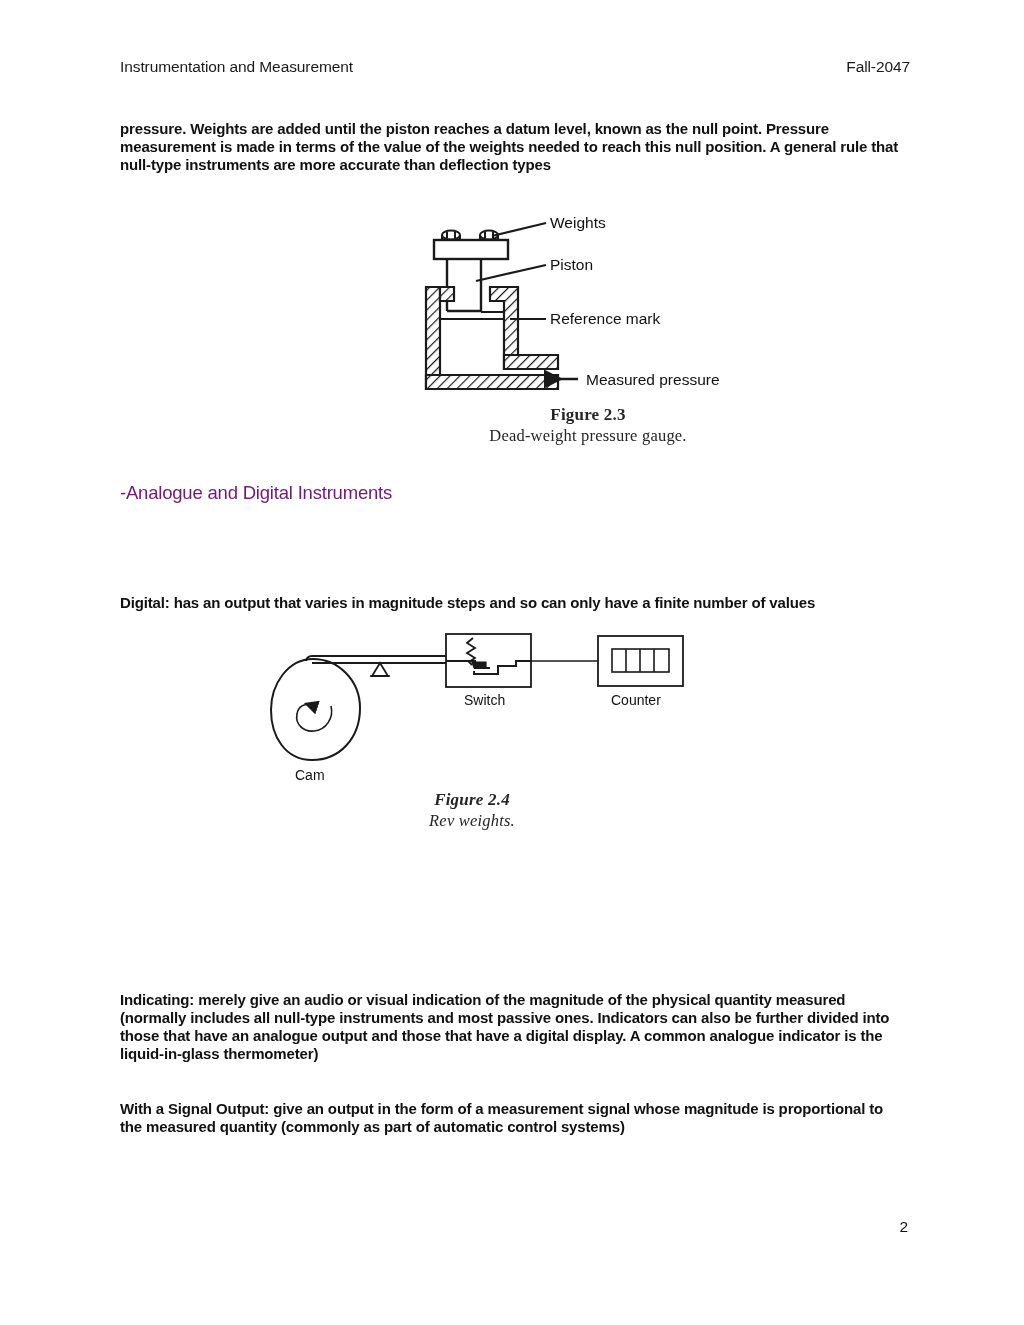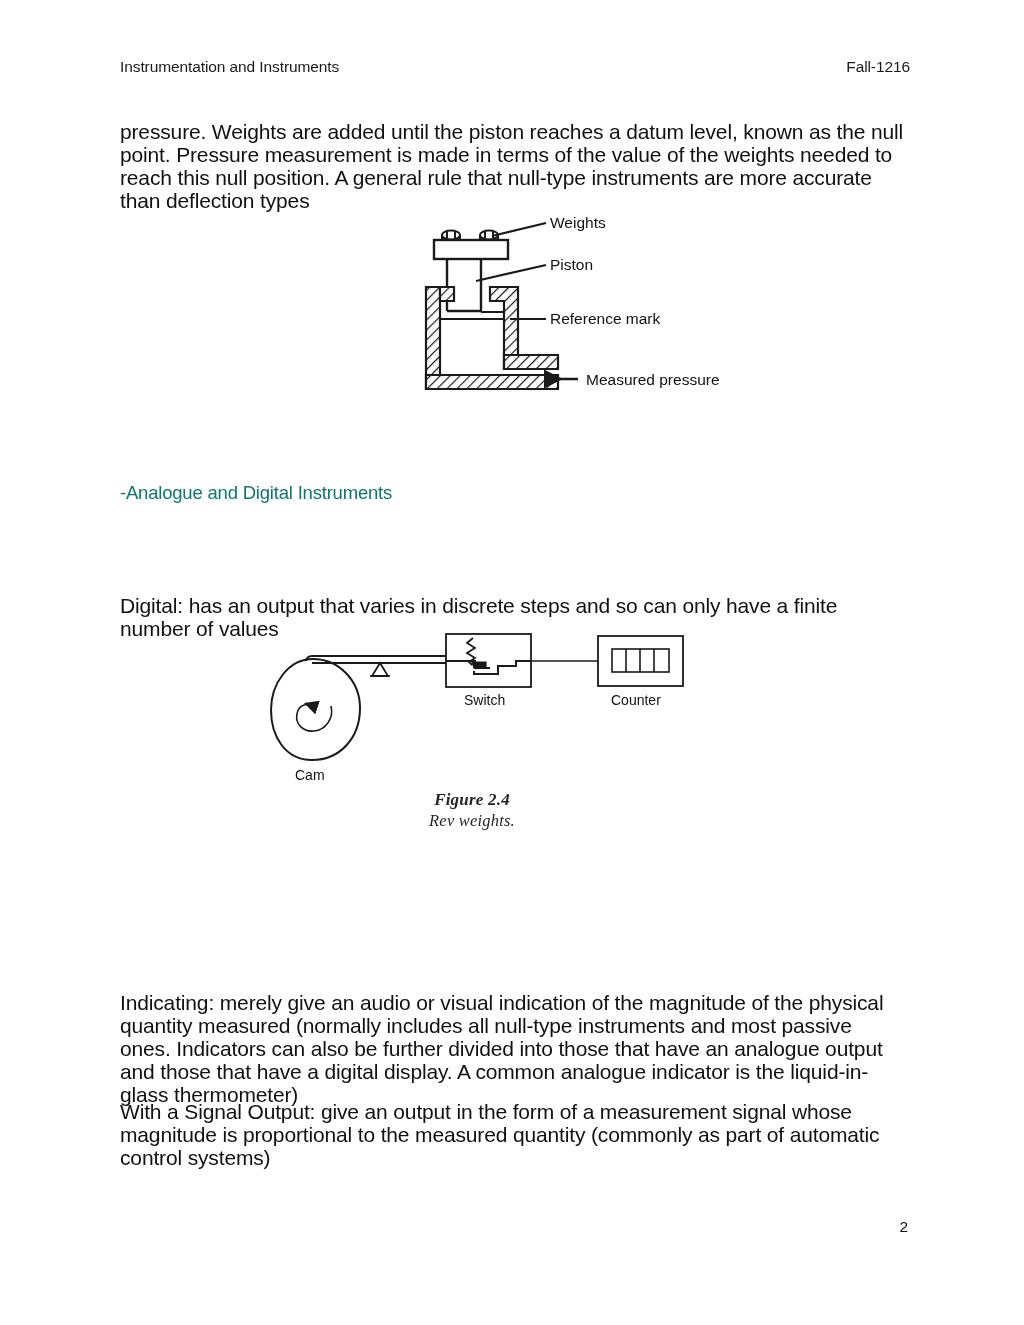"Instrumentation and Instruments" span { text: Instruments -> Measurement }
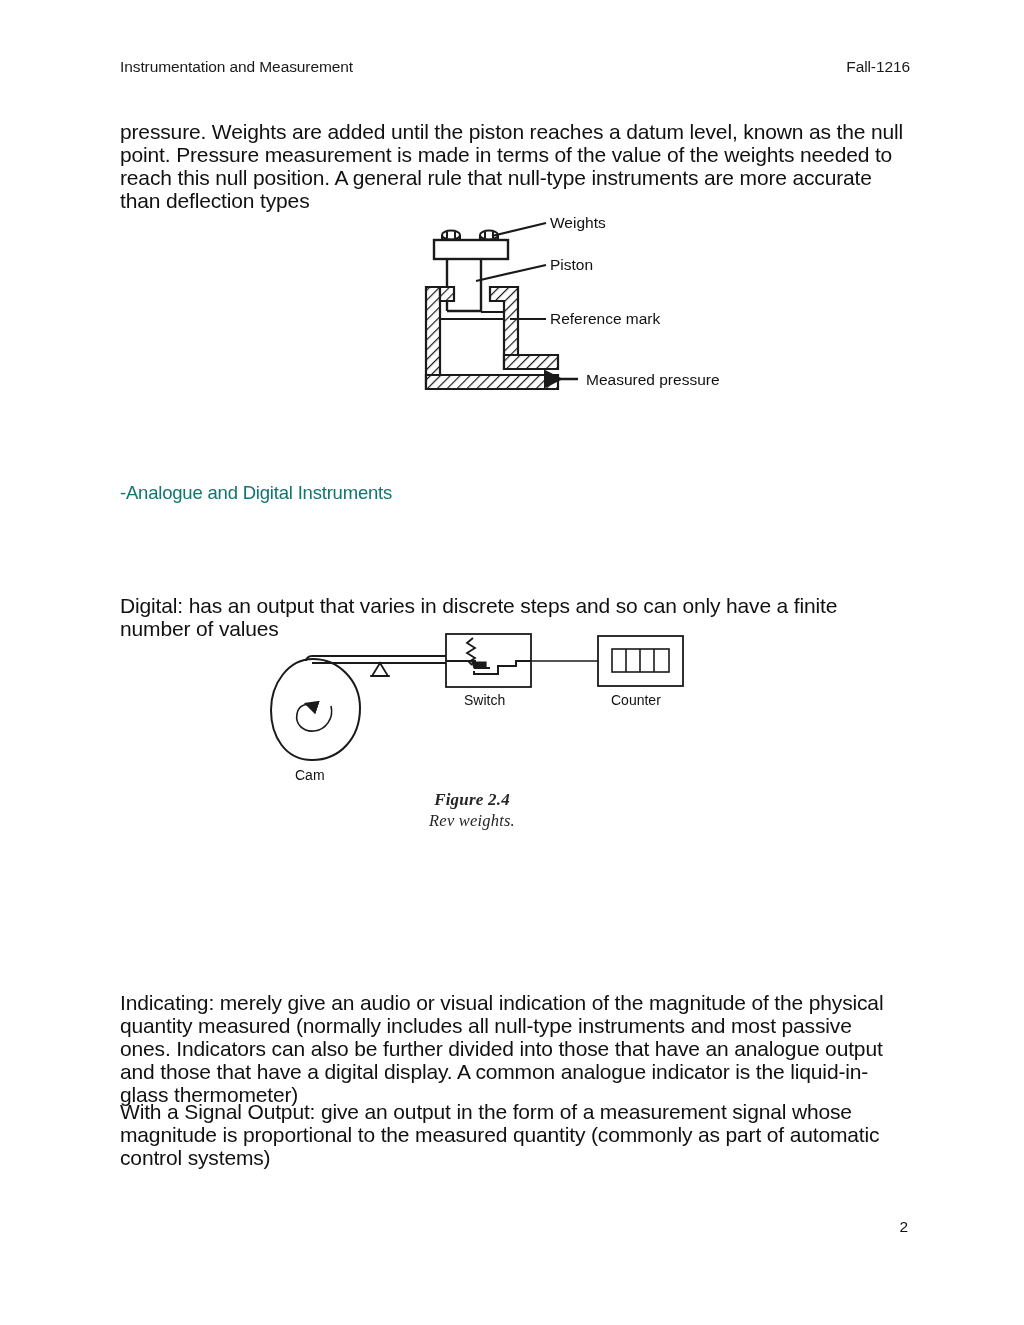"Fall-1216" span { text: Fall-1216 -> Fall-2047 }
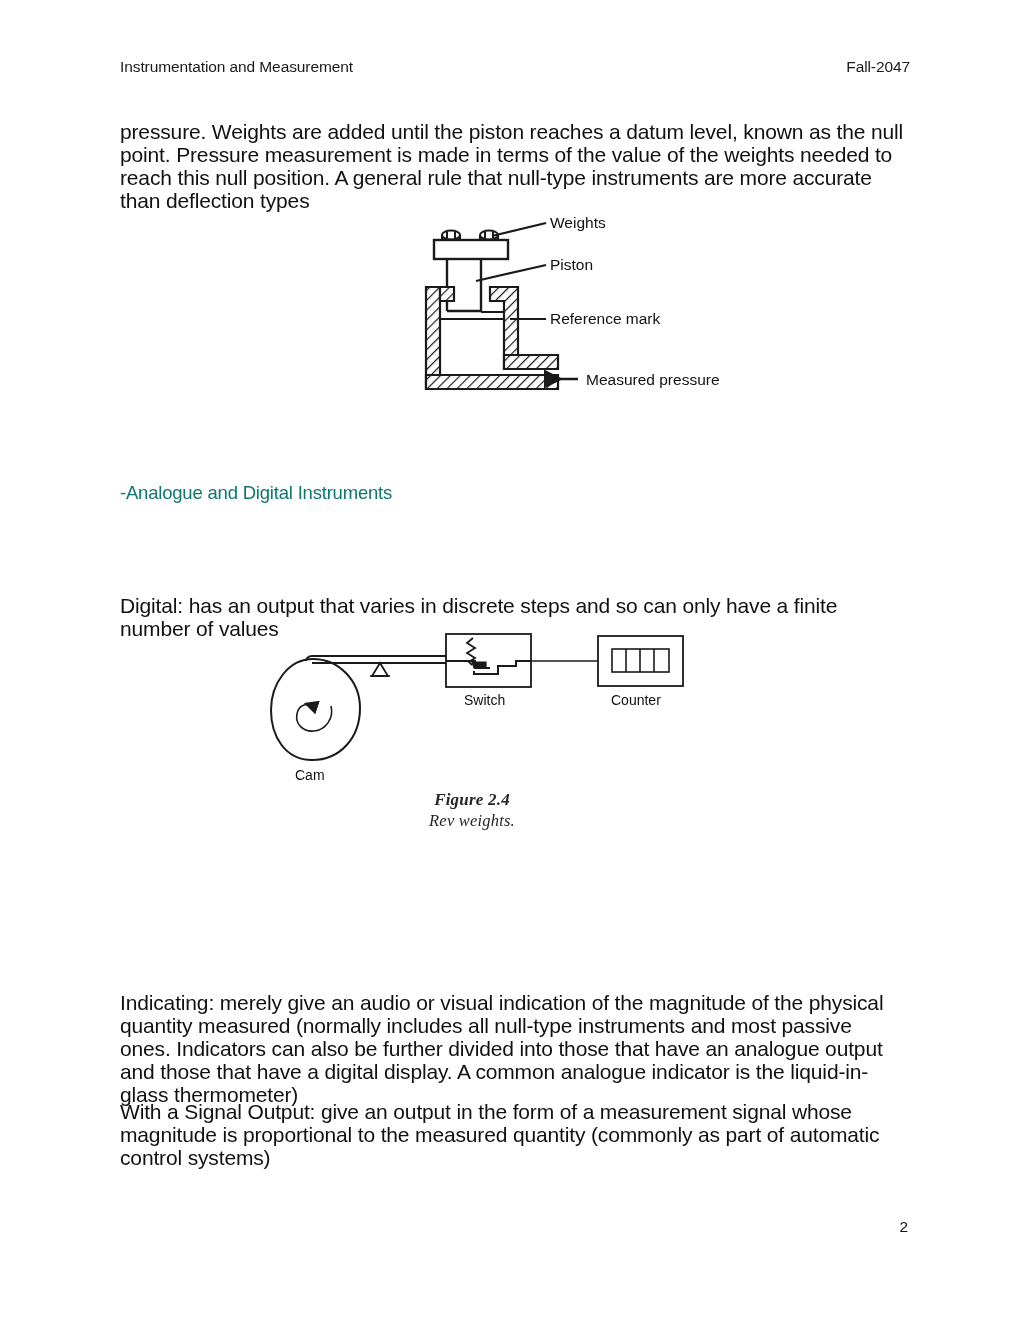"pressure. Weights are added until" .body-text { font-size: 21px -> 15px; font-weight: none -> bold; line-height: 23px -> 18px }
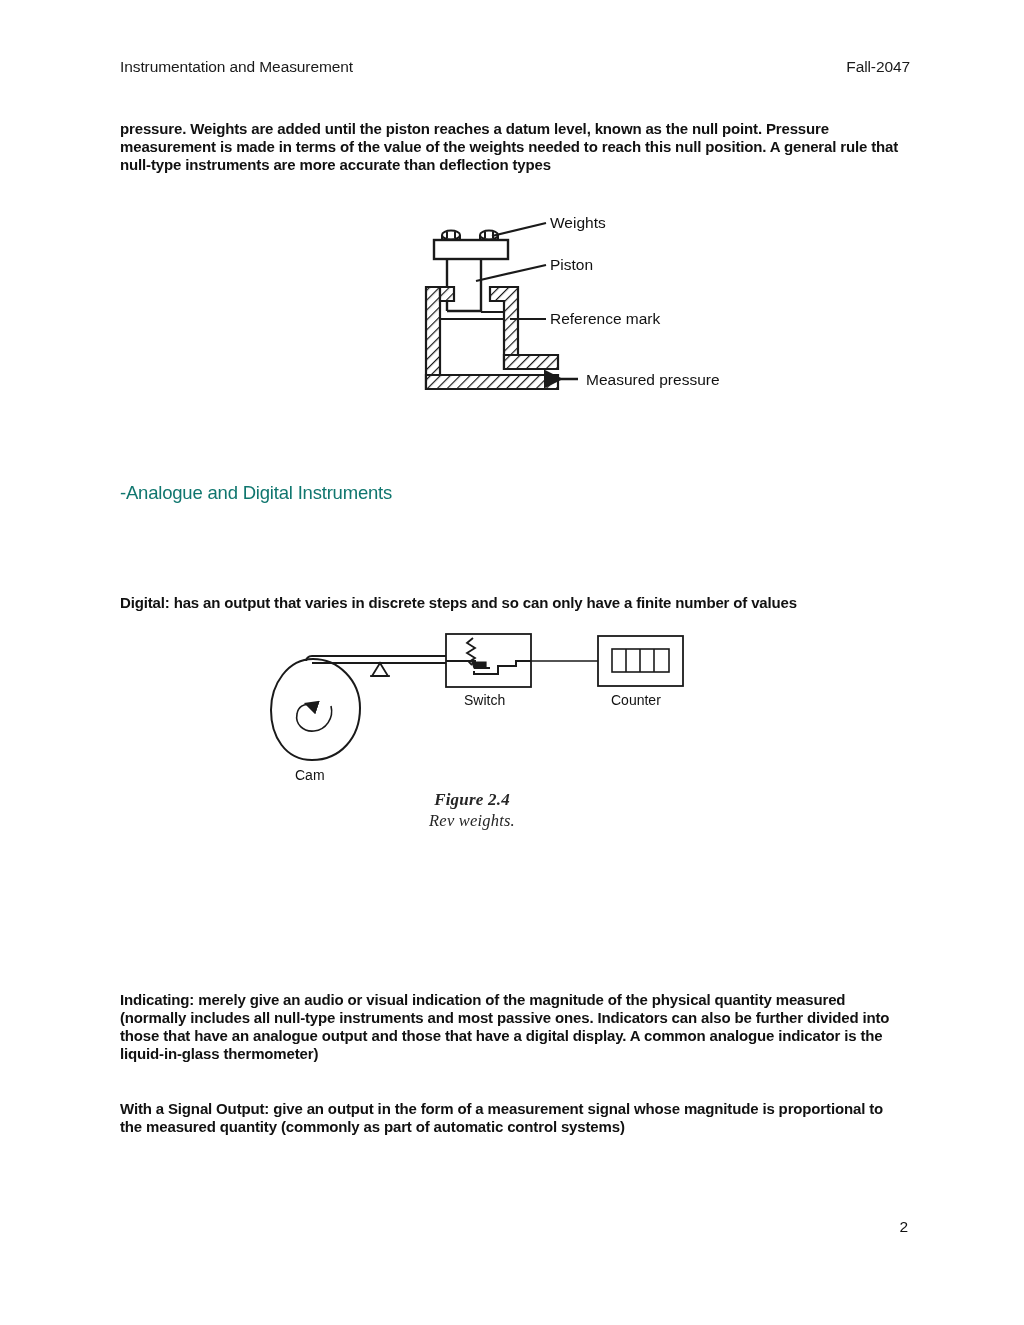"Figure 2.3" div.fig-caption { html: none -> <div> <span>Figure 2.3</span> <span>Dead-weight pressure gauge.</span> </div> }
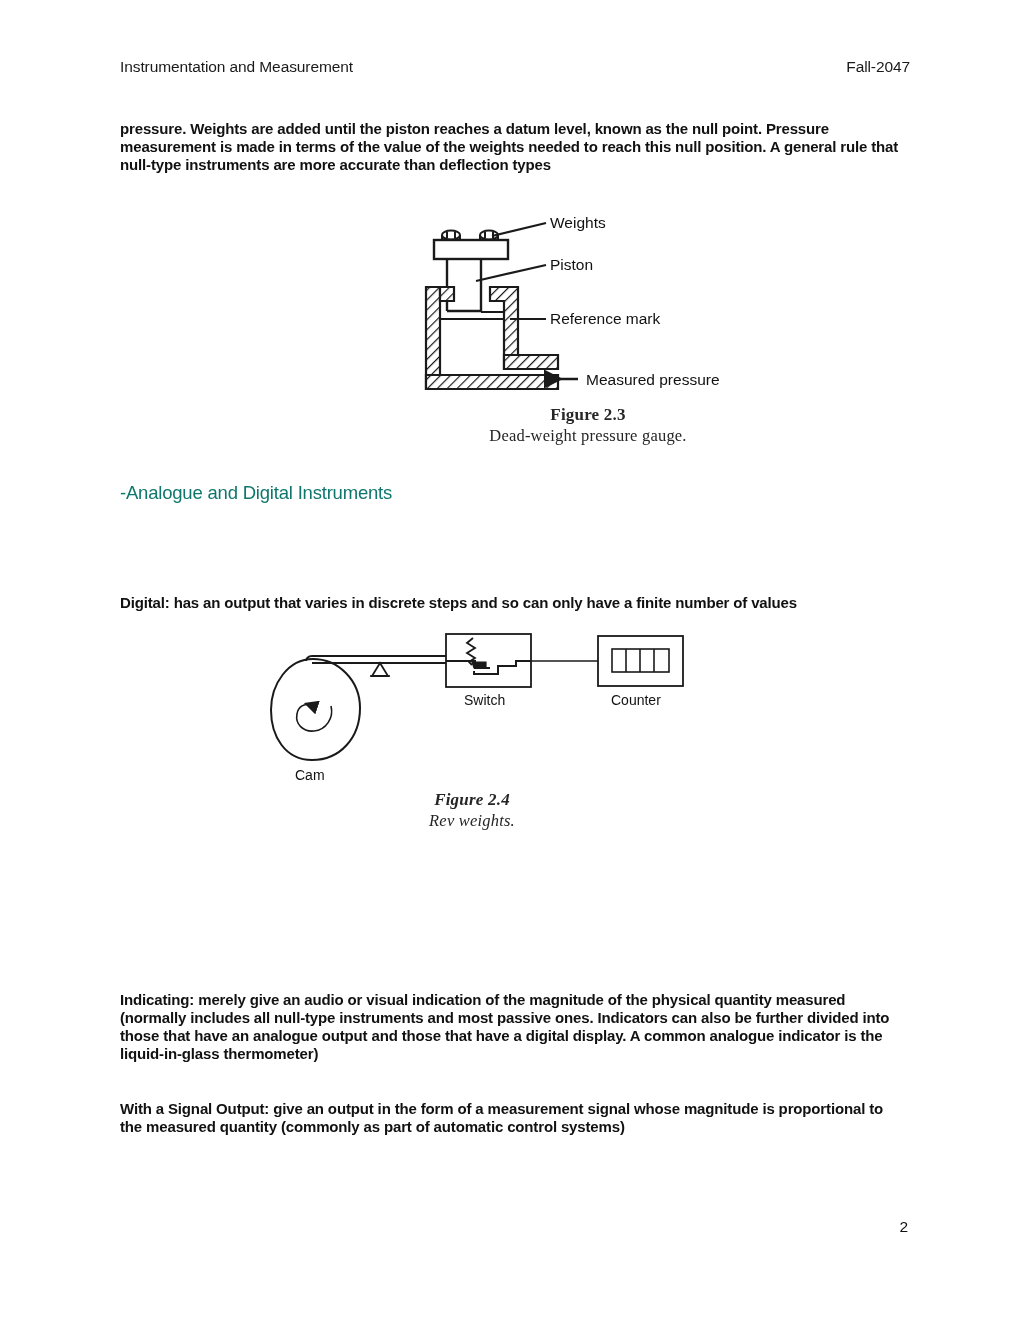"-Analogue and Digital Instruments" .heading { color: #0f766e -> #701a75 }
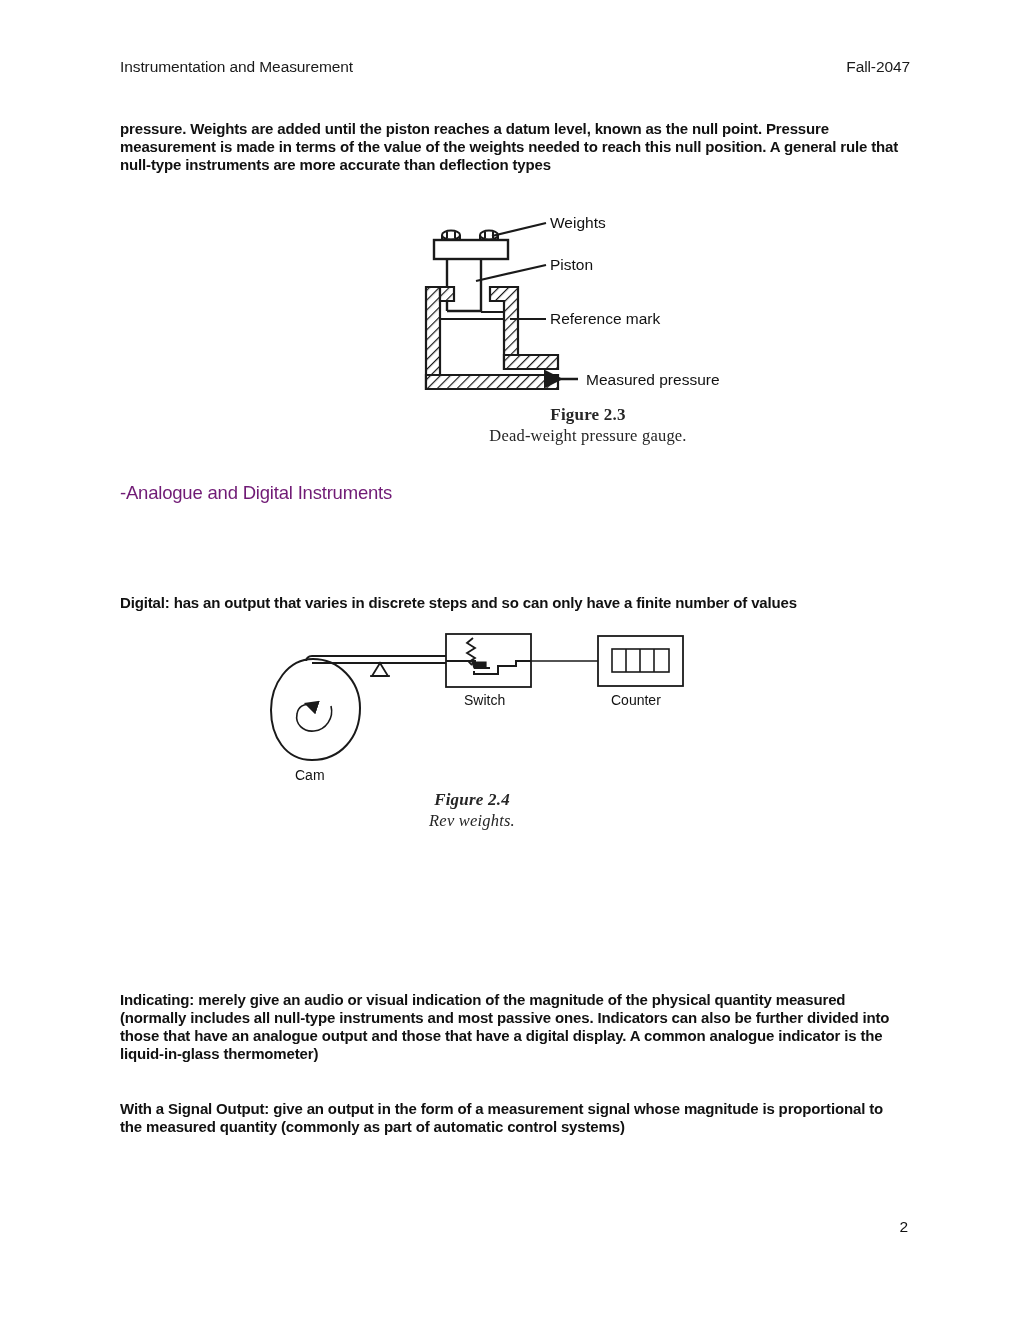"Digital: has an output that" div.body-text { text: discrete -> magnitude }
